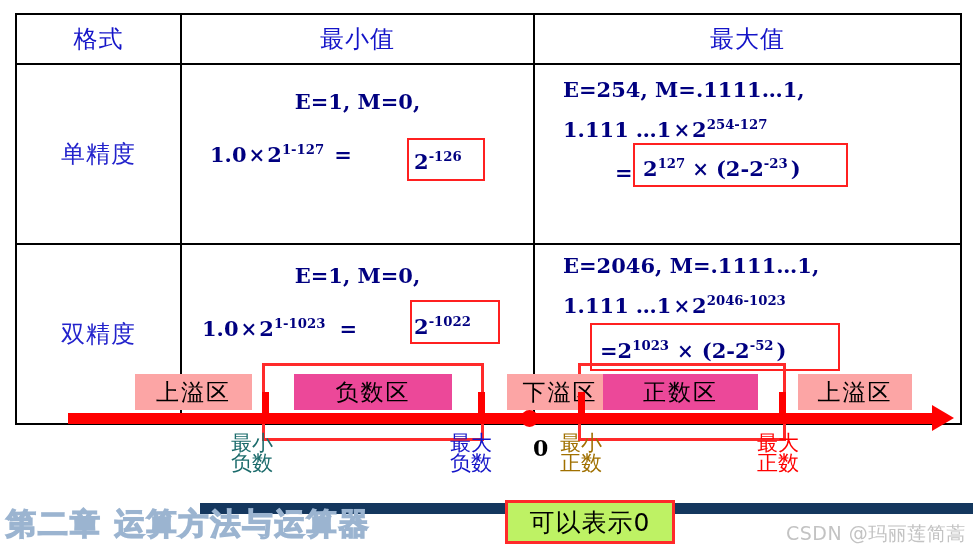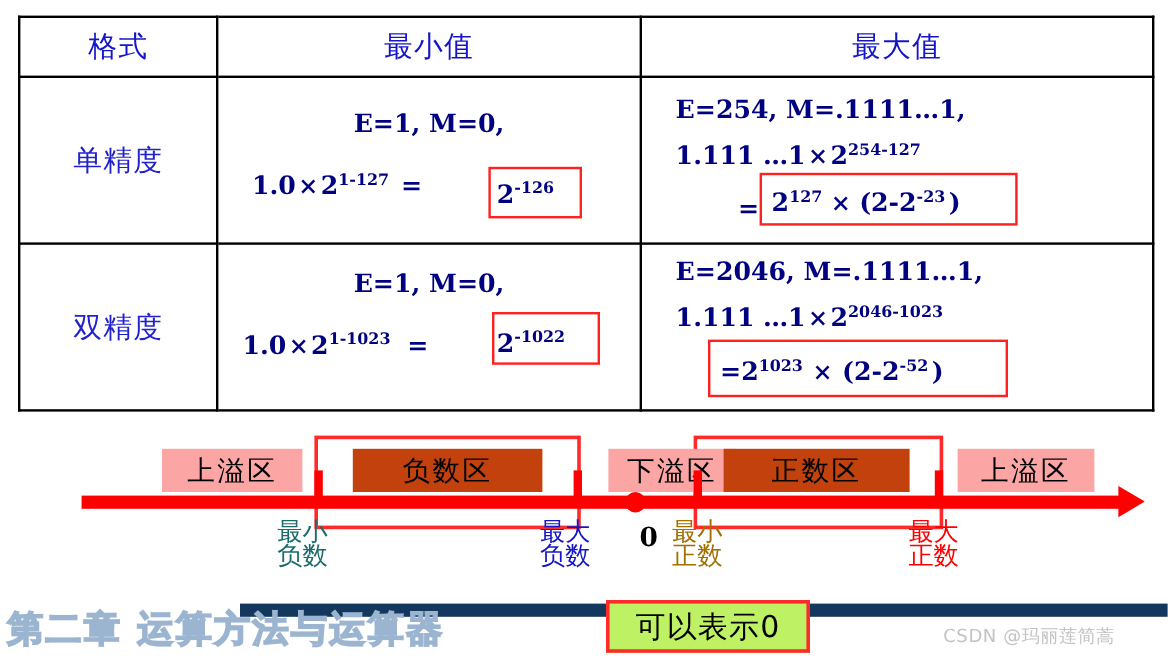"E=1, M=0," .cellbox { height: 135px -> 178px }
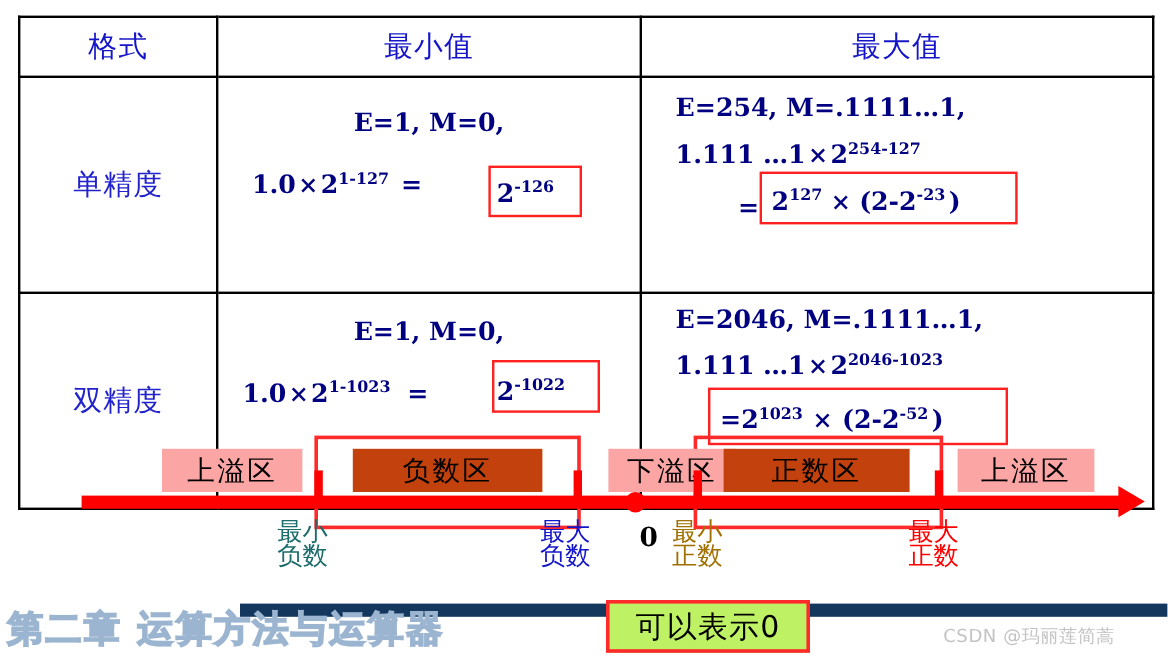"负数区" .zone.magenta { background: #c2410c -> #ec4899 }
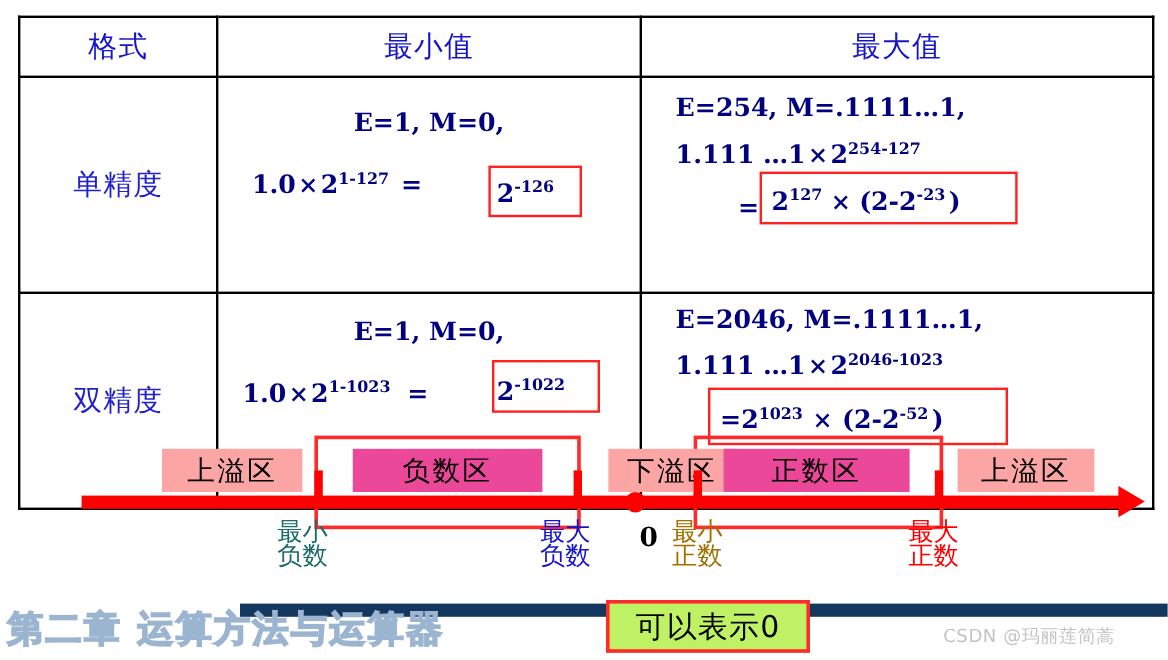"CSDN @玛丽莲简蒿" .csdn-wm { font-size: 15px -> 19px }
